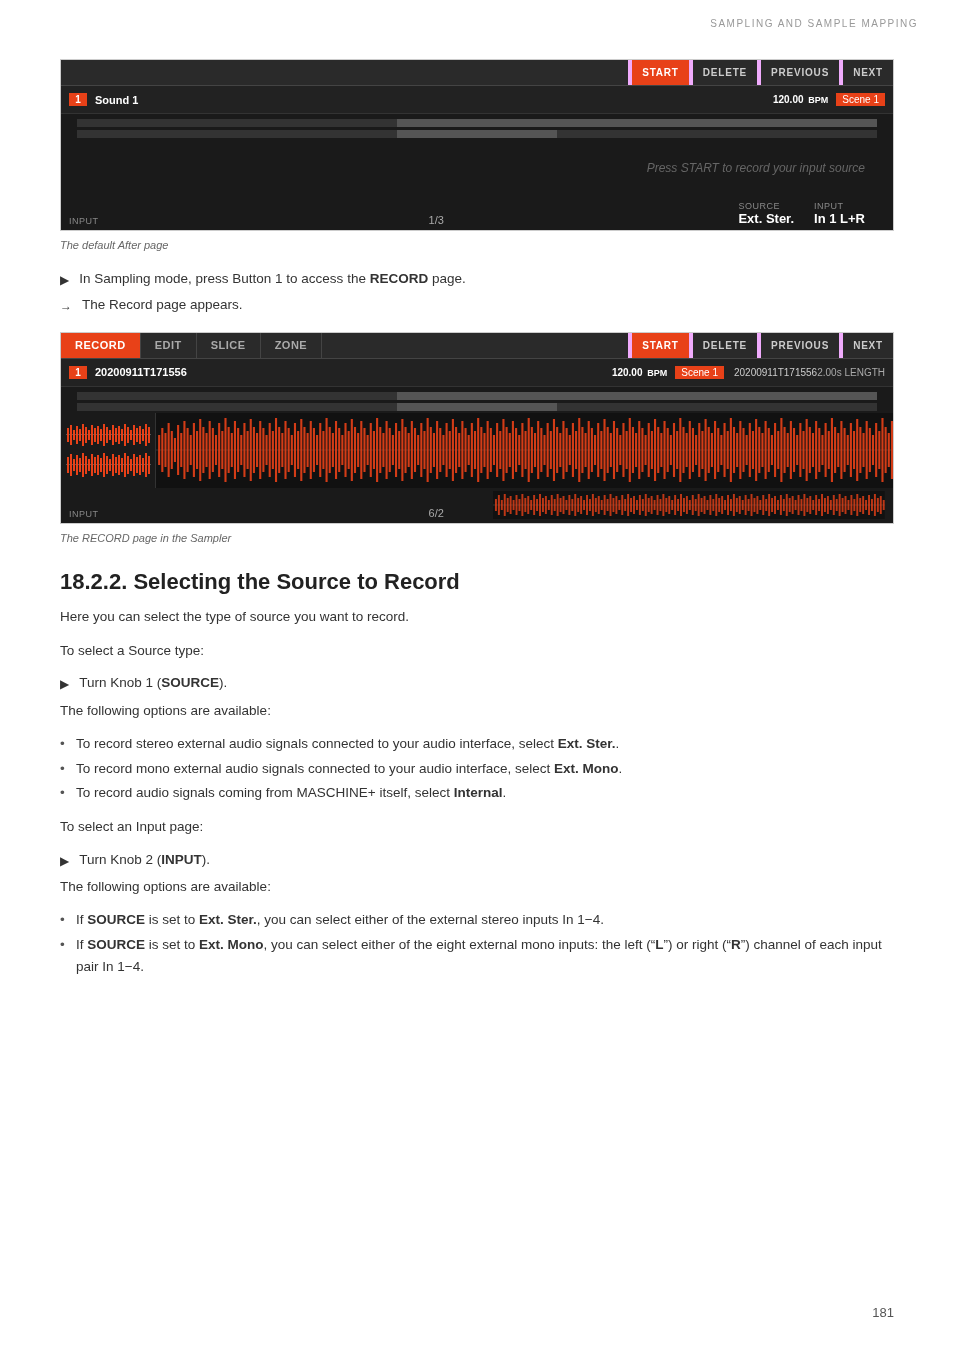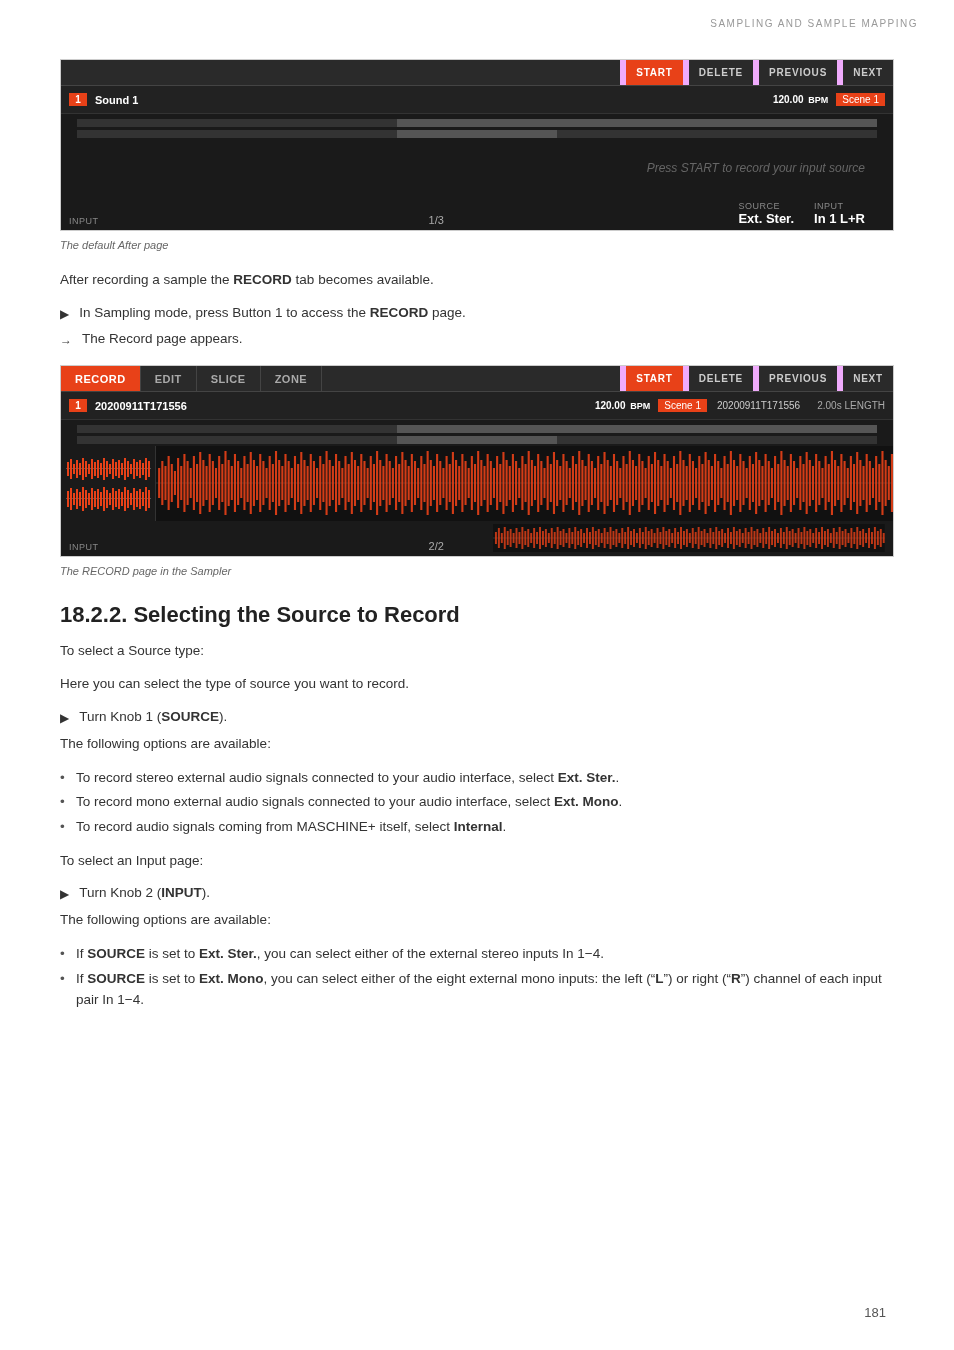"START" .sampler-btn { border-left: 6px solid #f0abfc -> 4px solid #f0abfc }
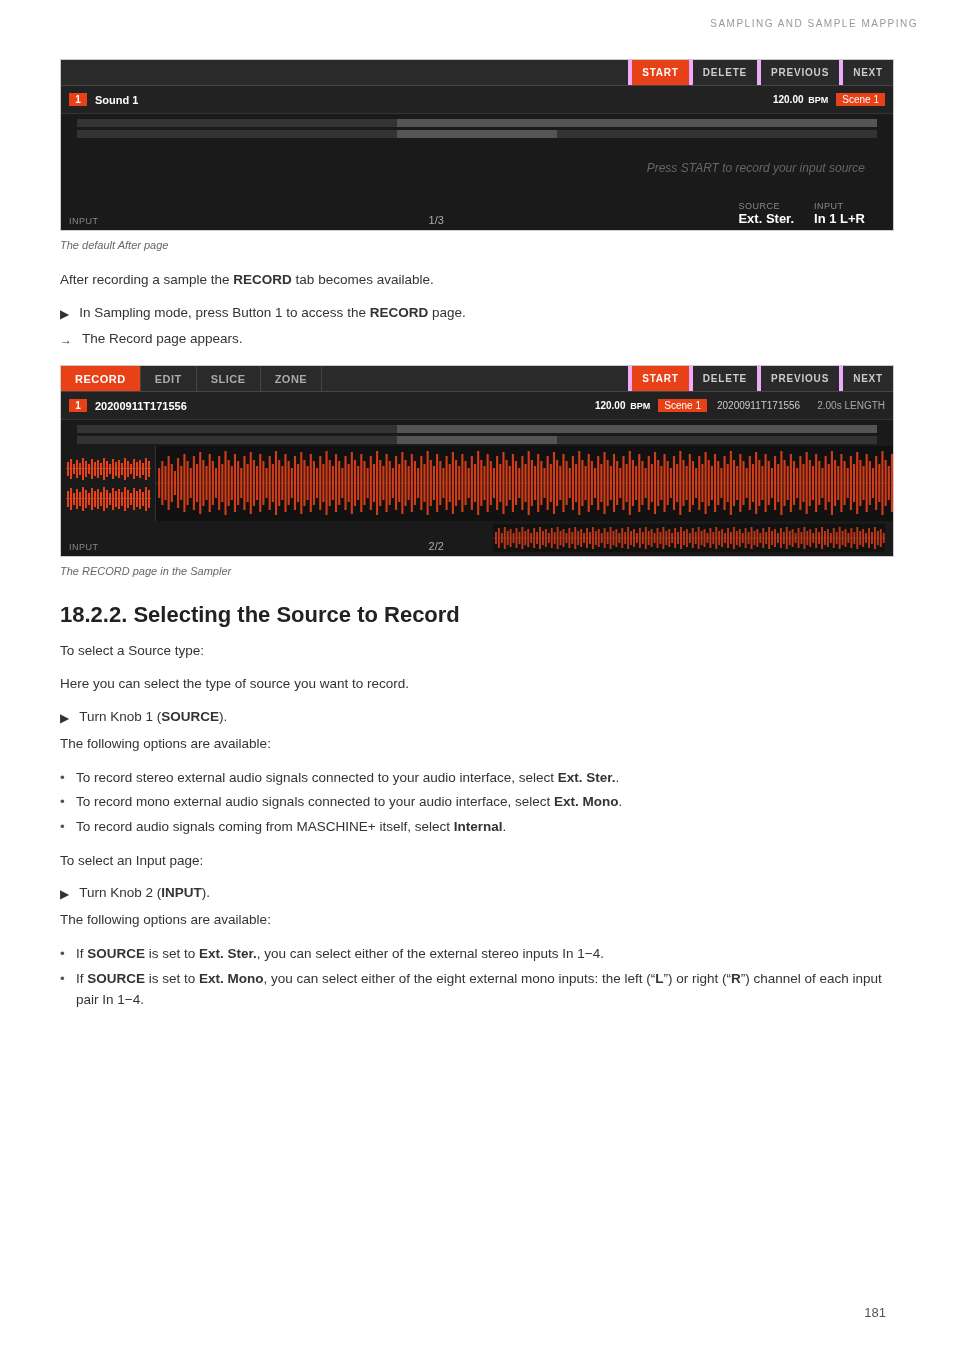"After recording a sample the" div.body-text { html: <div> <span>After recording a sample the </span><span>RECORD</span><span> tab becomes available.</span> </div> -> none }
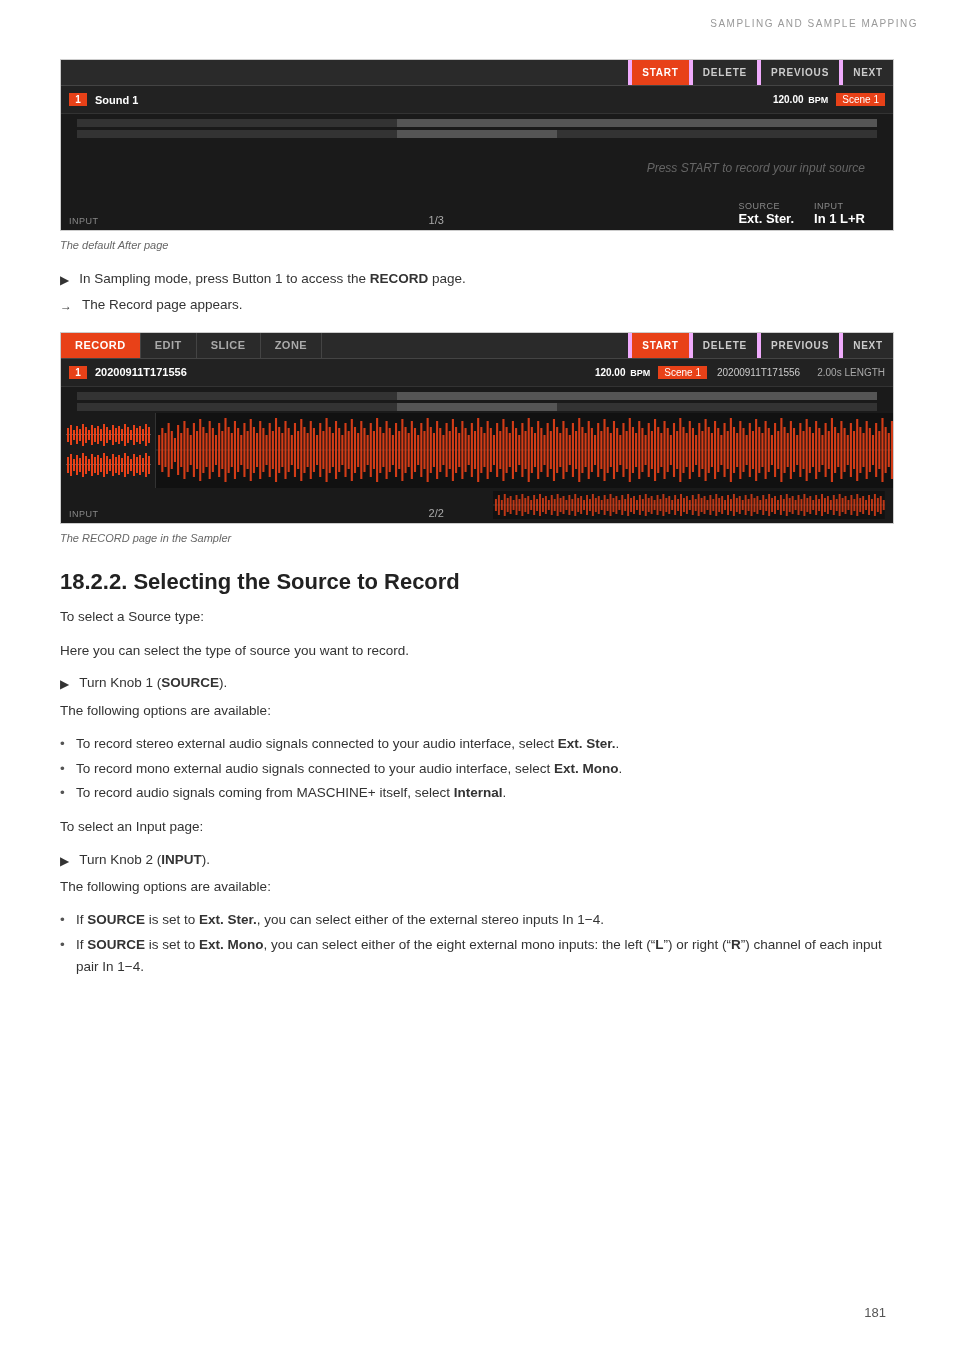"2.00s LENGTH" div { padding-left: 17px -> none }
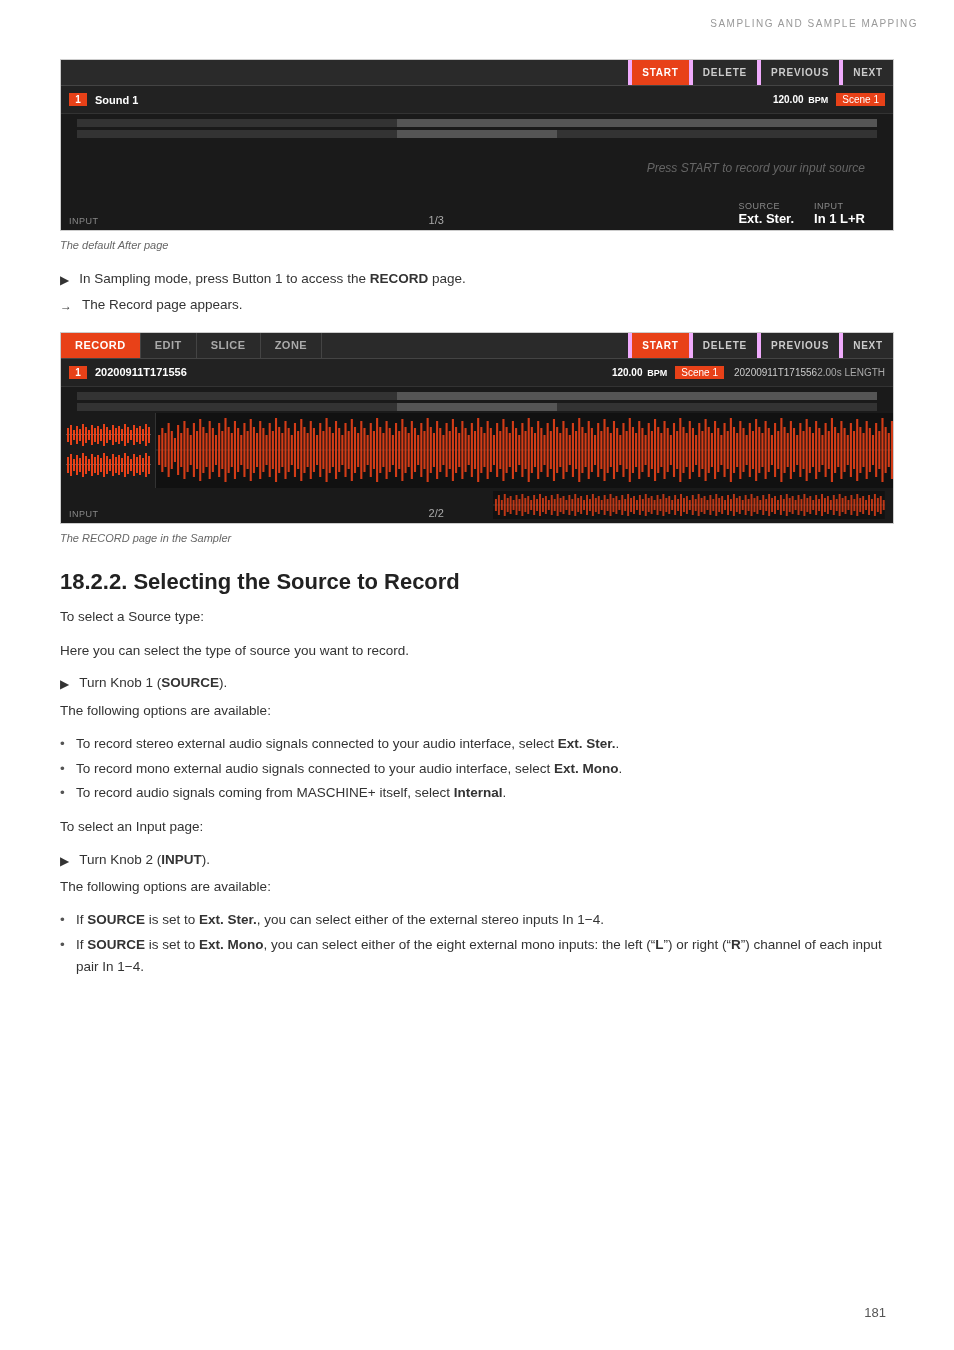"2/2" span { text: 2/2 -> 6/2 }
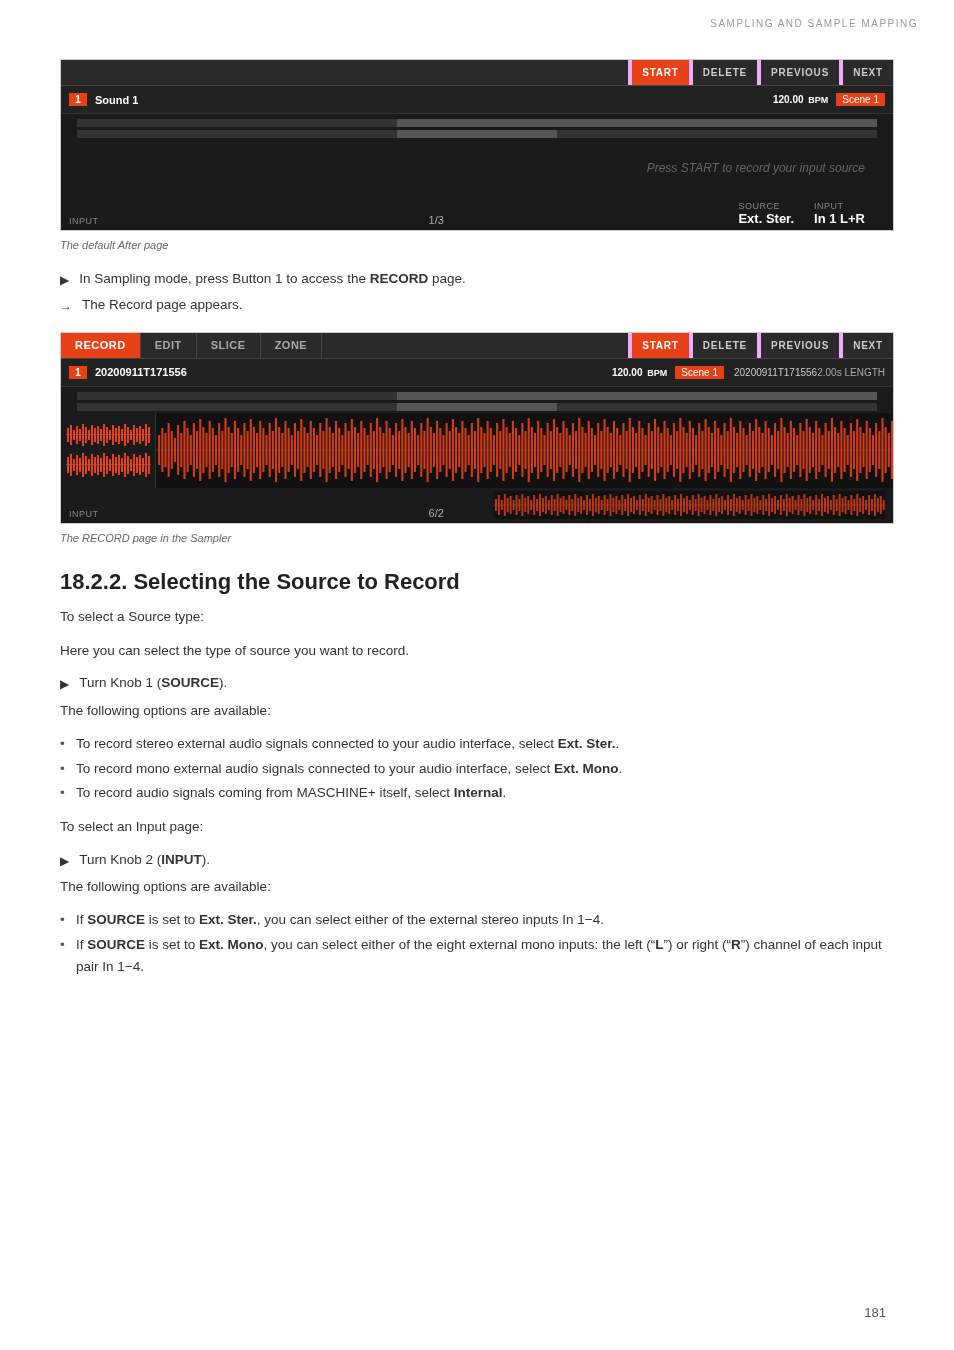"To select a Source type:" div.body-text { order: before "Here you can select the" -> after "Here you can select the" }
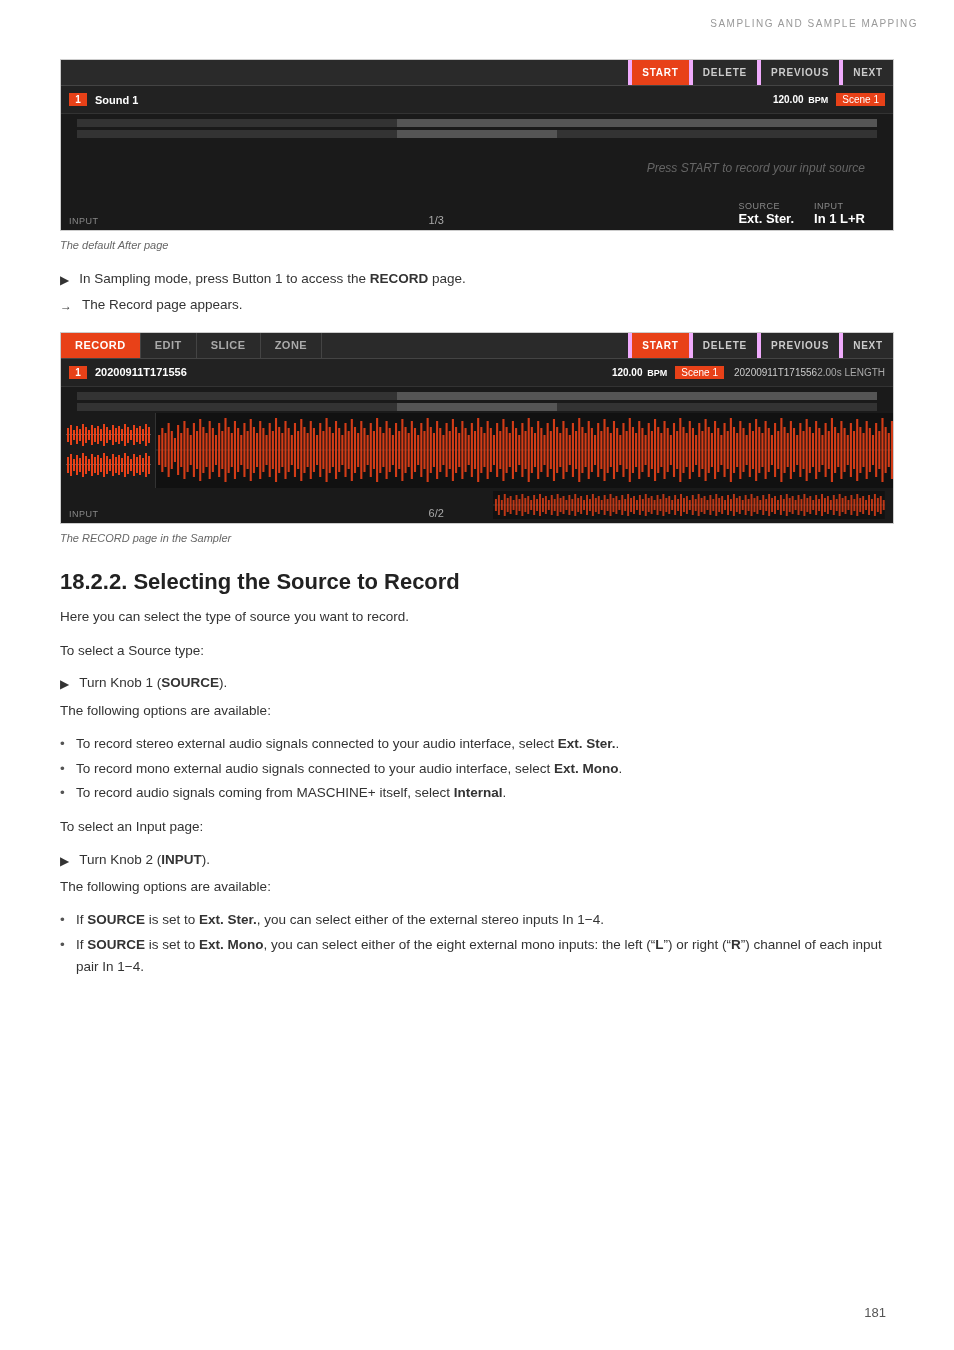"181" .page-number { right: 68px -> 60px }
